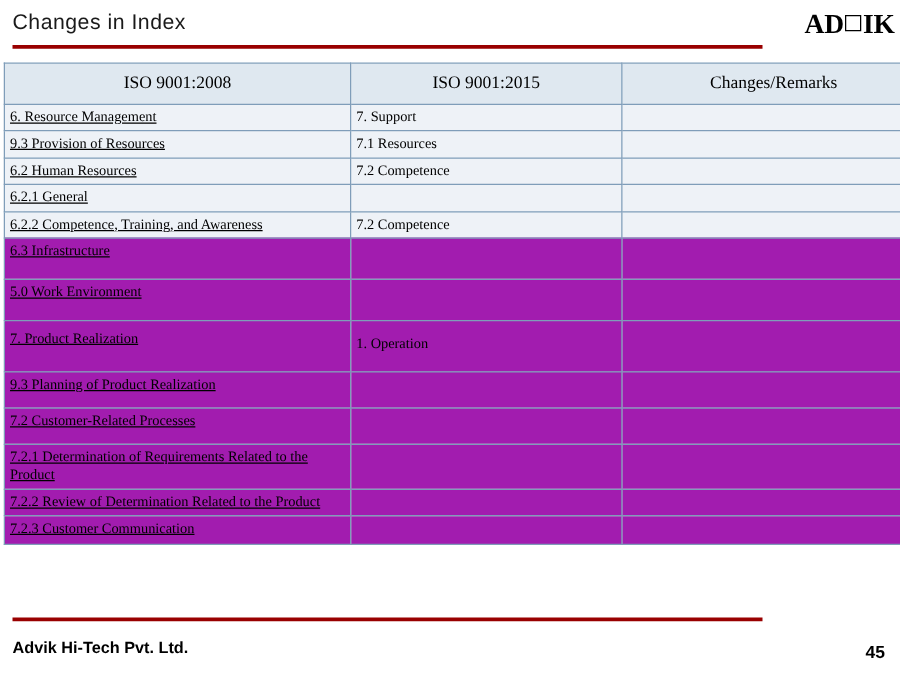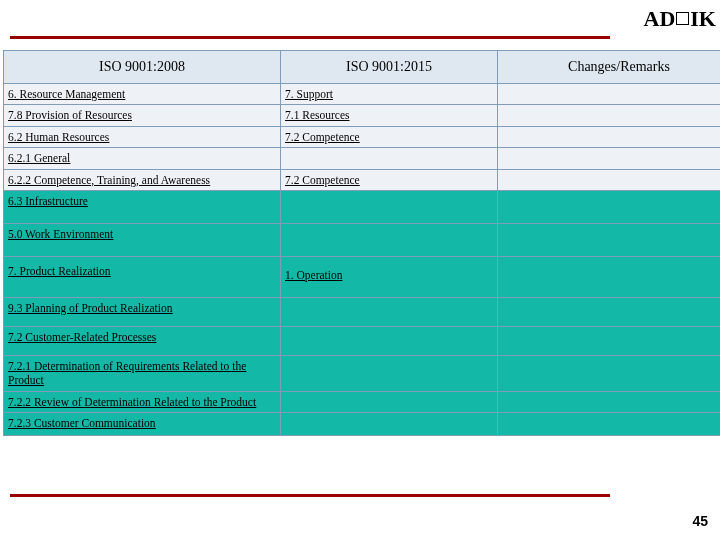"Changes in Index" div.title { html: none -> <div>Changes in Index</div> }
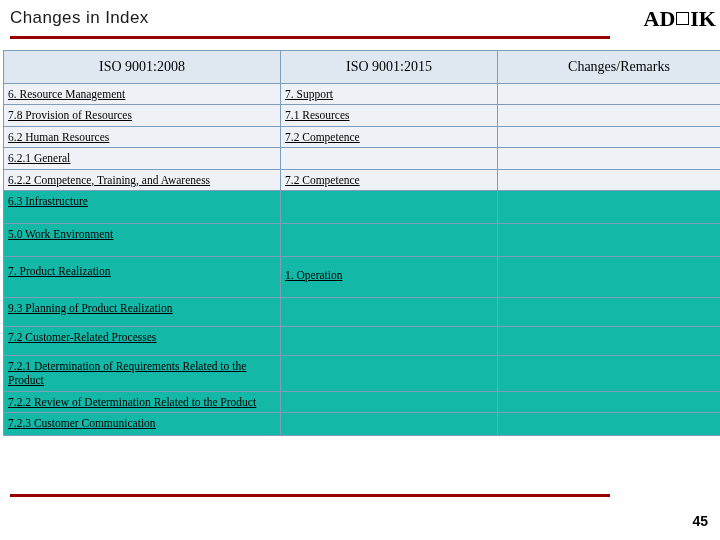"6. Resource Management" table.idx td { text-decoration: underline -> none }
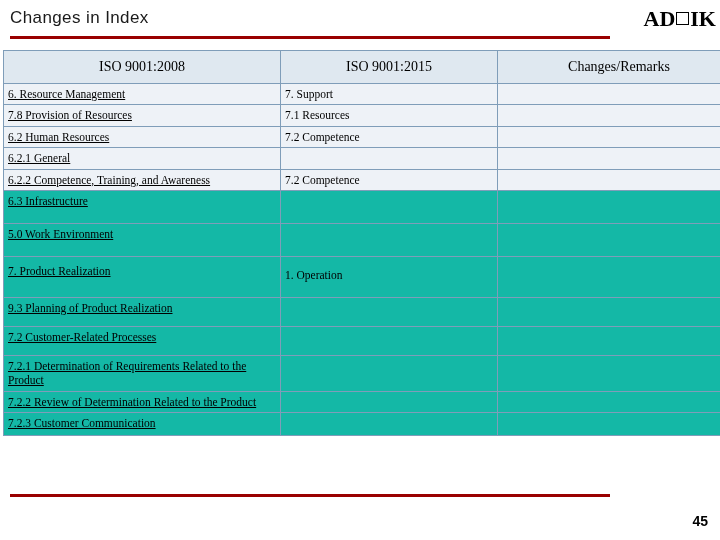"7.8 Provision of Resources" span.u { text: 7.8 -> 9.3 }
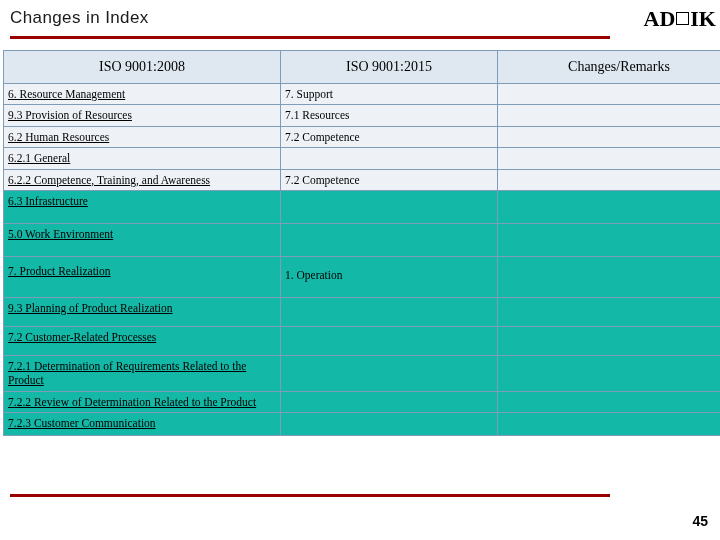"6.3 Infrastructure" tr.plain td { background: #14b8a6 -> #a21caf }
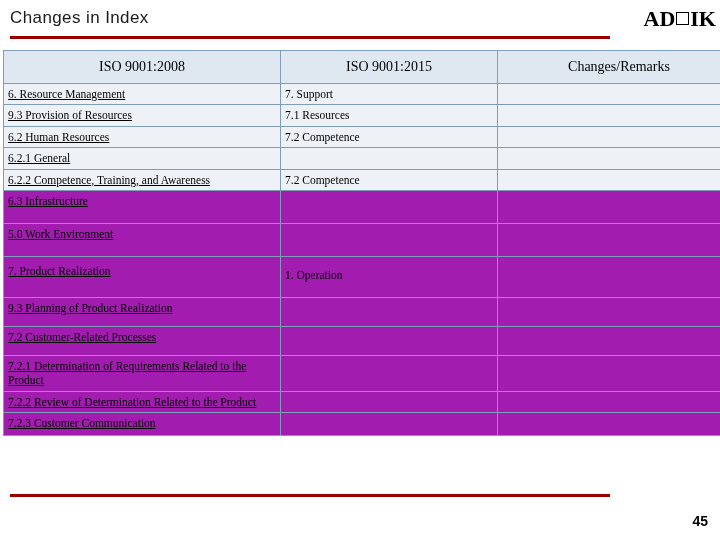"Advik Hi-Tech Pvt. Ltd." div.footer-text { html: none -> <div>Advik Hi-Tech Pvt. Ltd.</div> }
